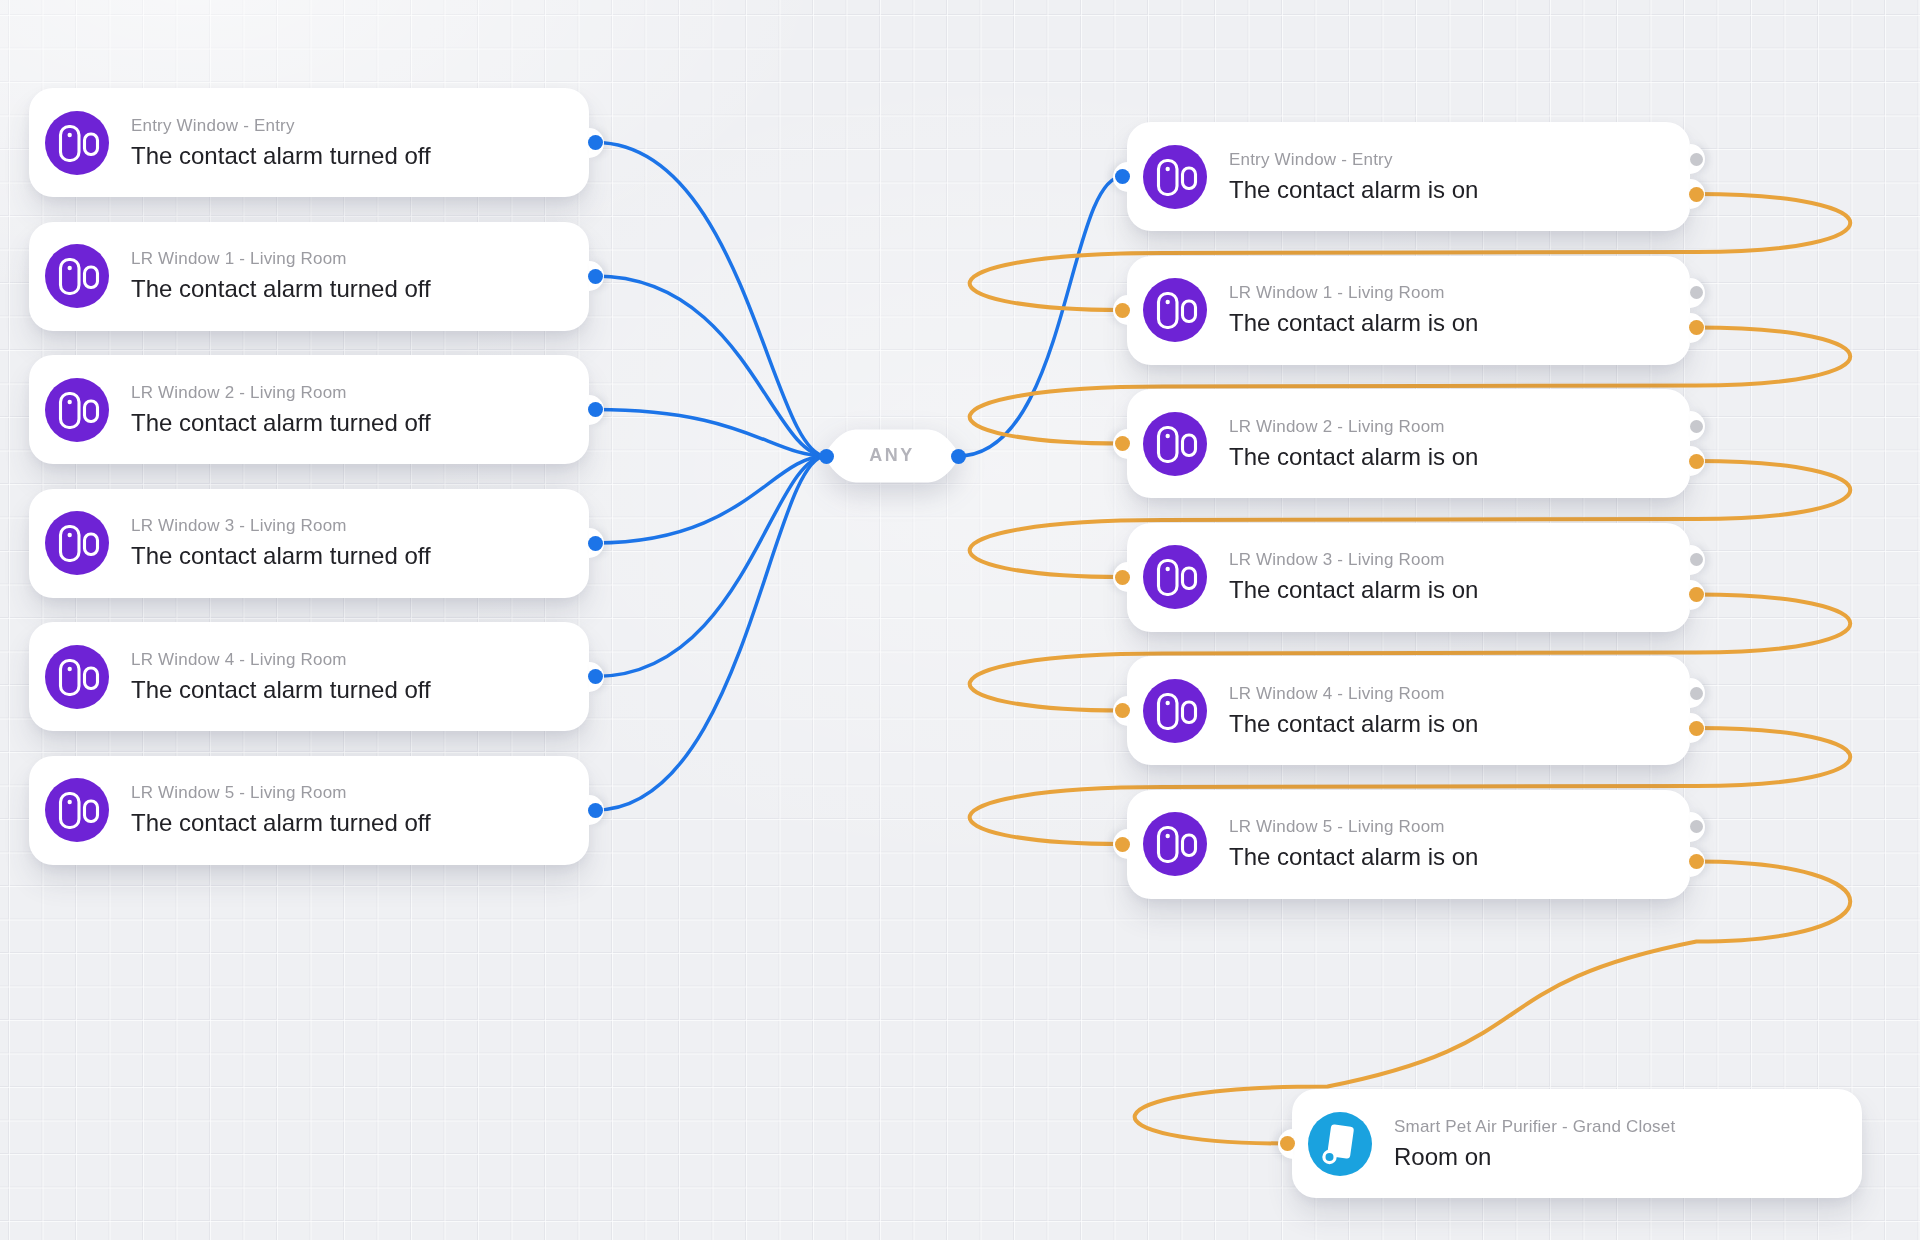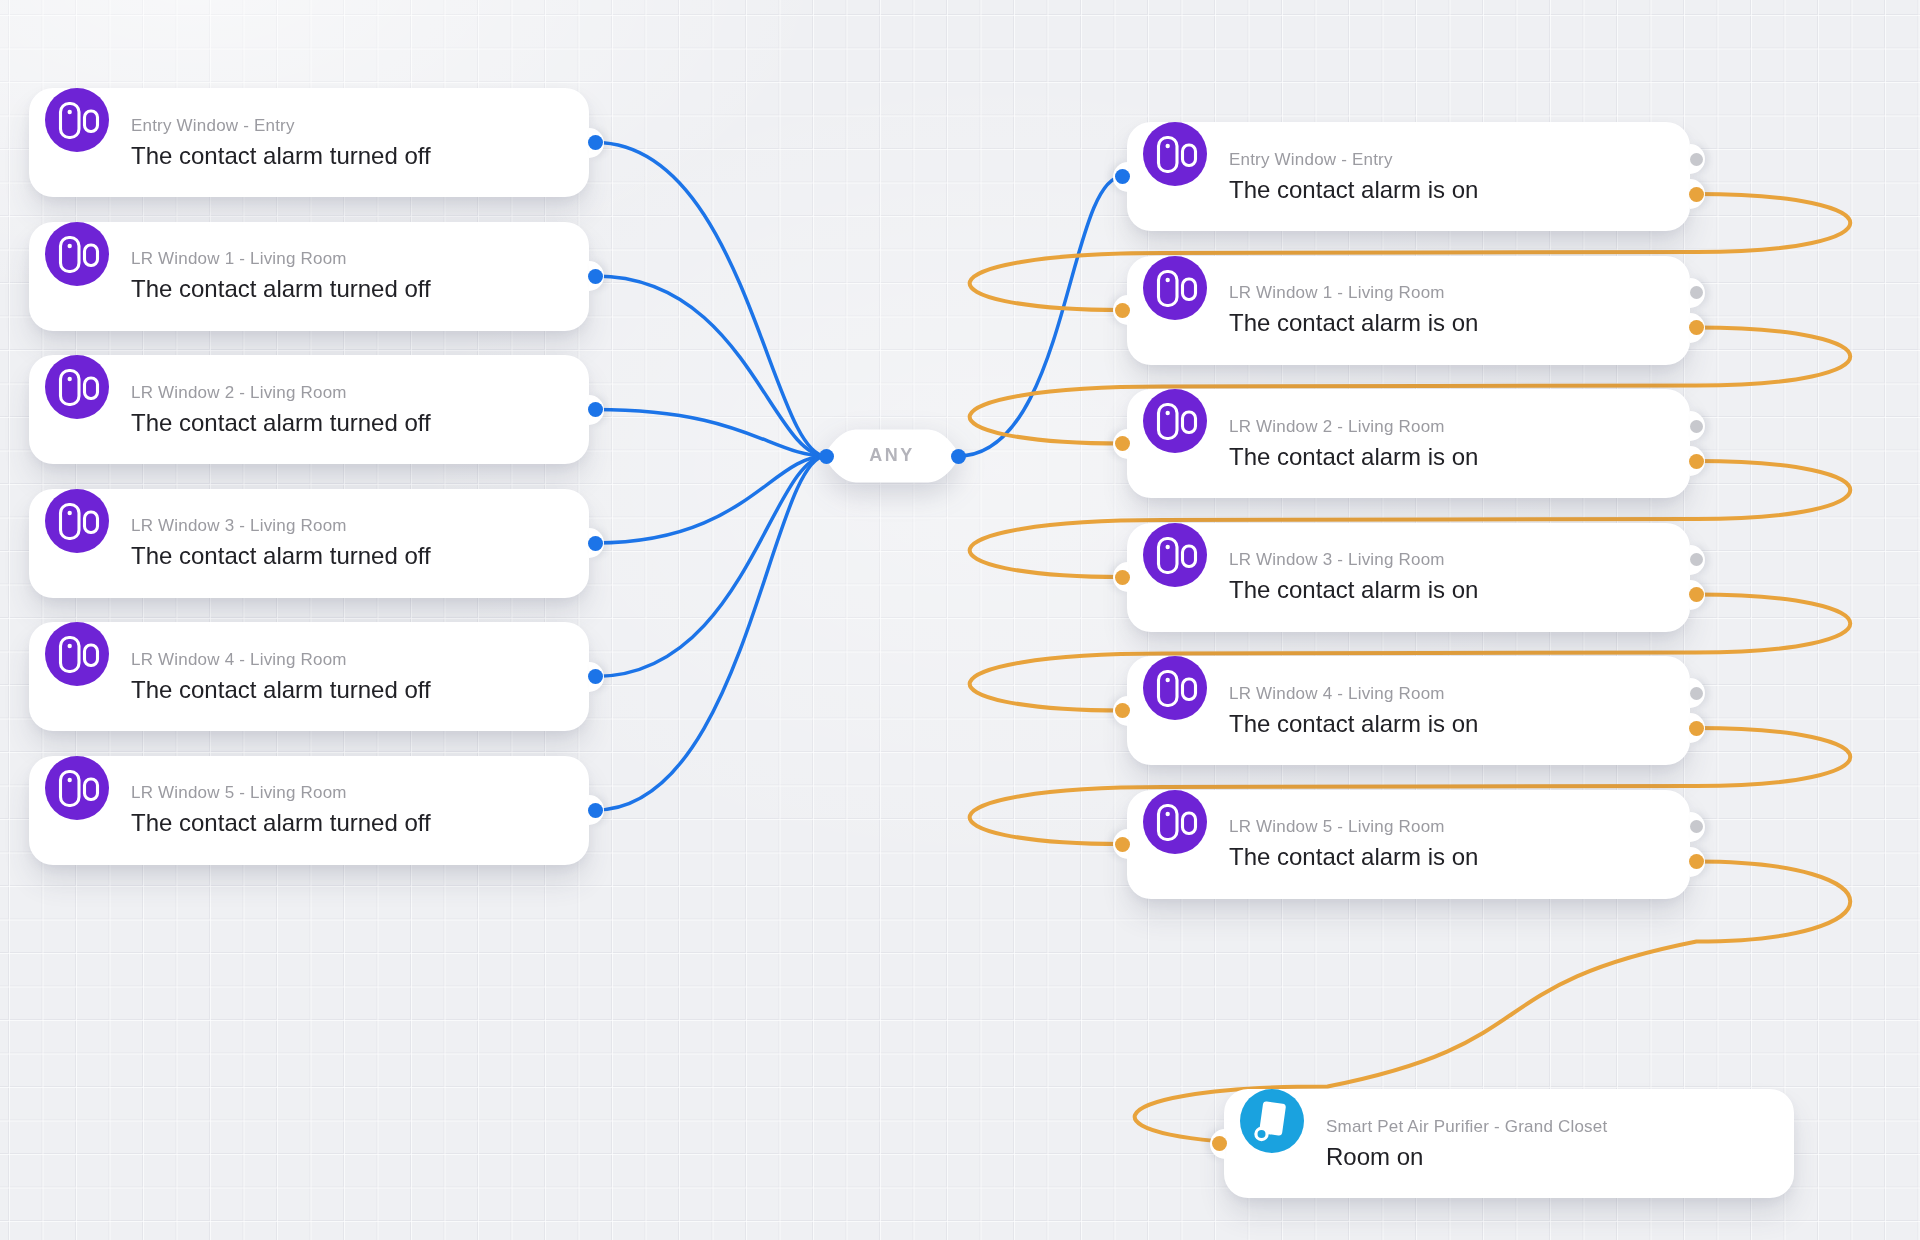"Entry Window - Entry" .card { align-items: none -> center }
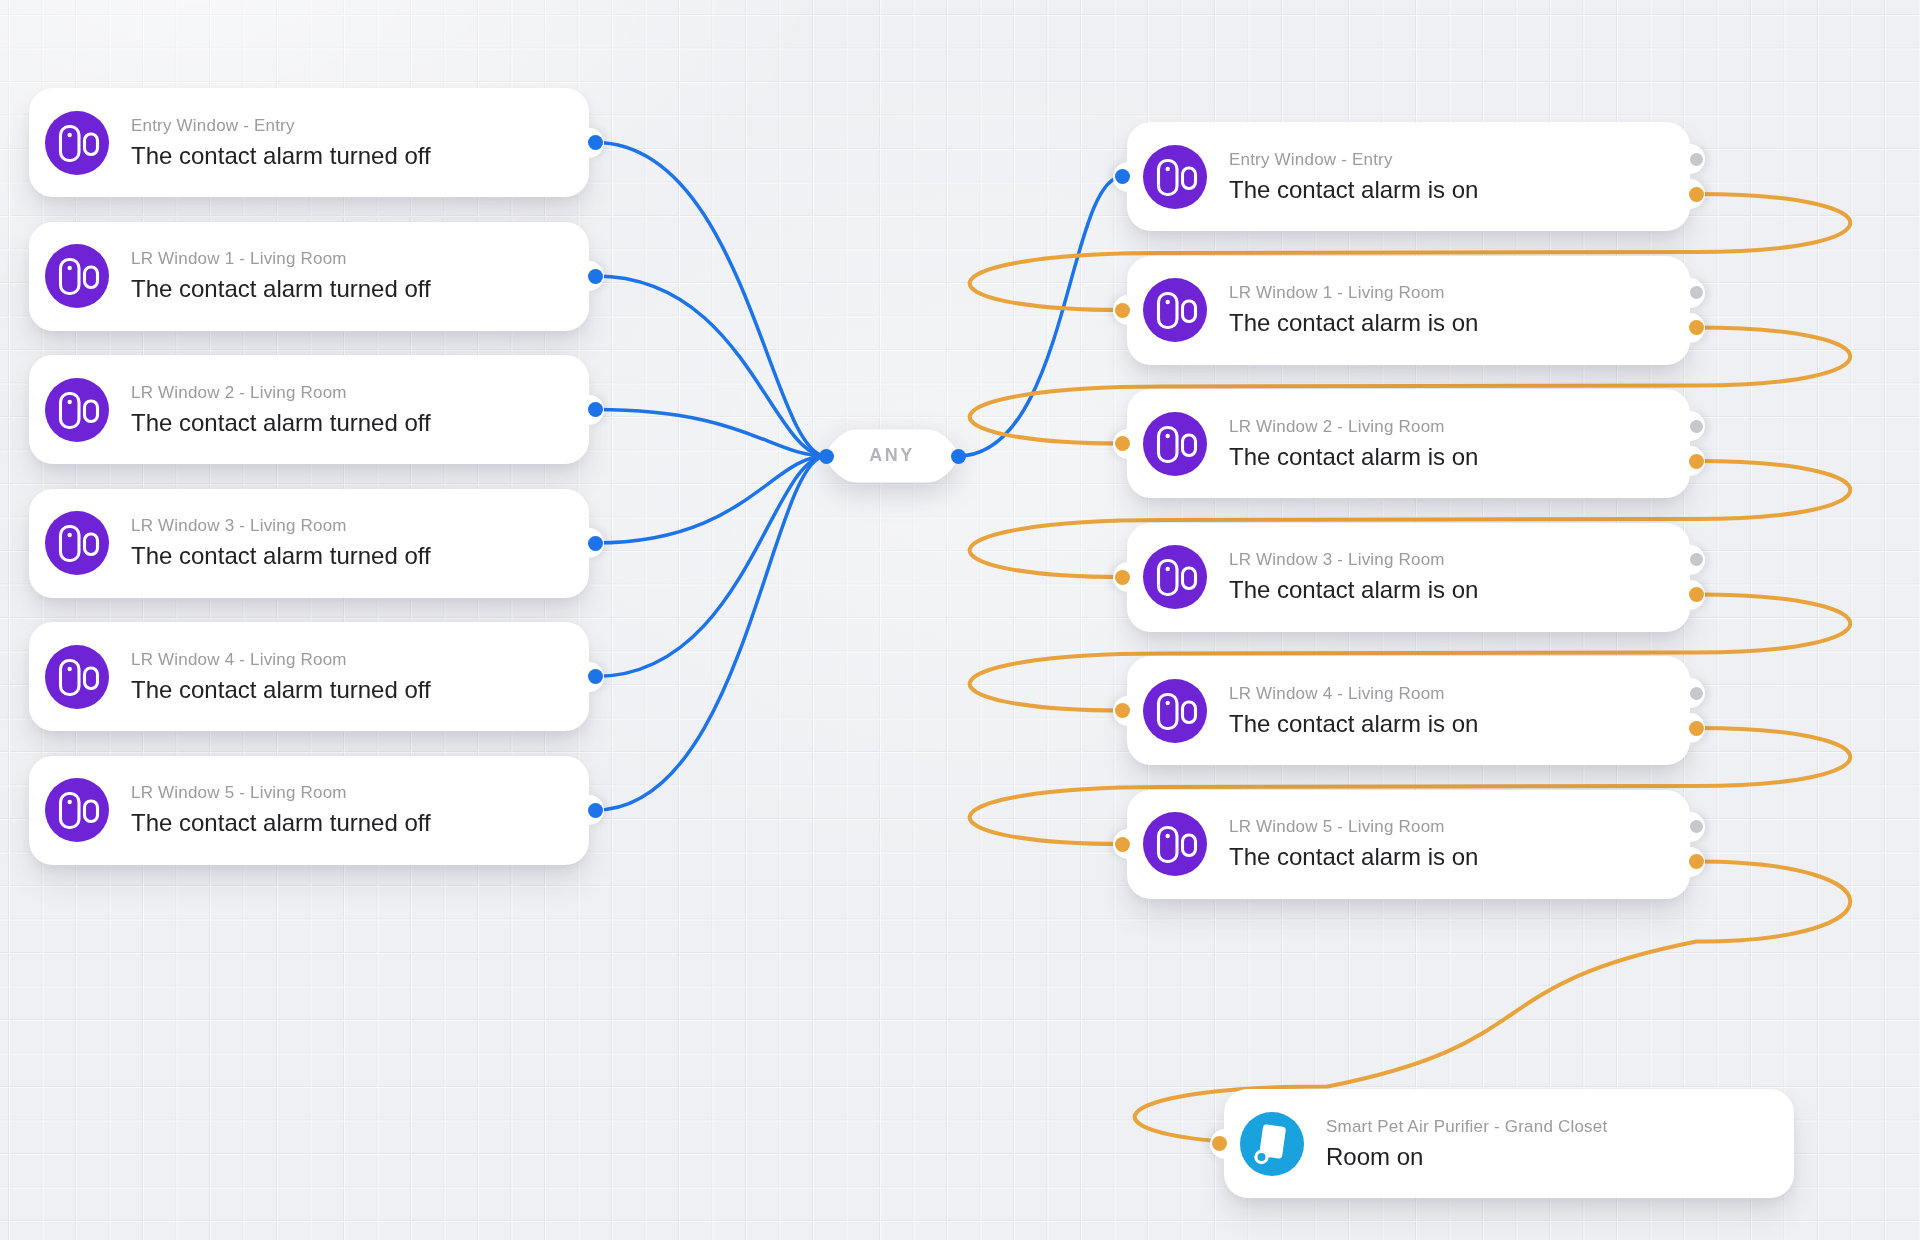"Smart Pet Air Purifier -" div.card { left: 1224px -> 1292px }
